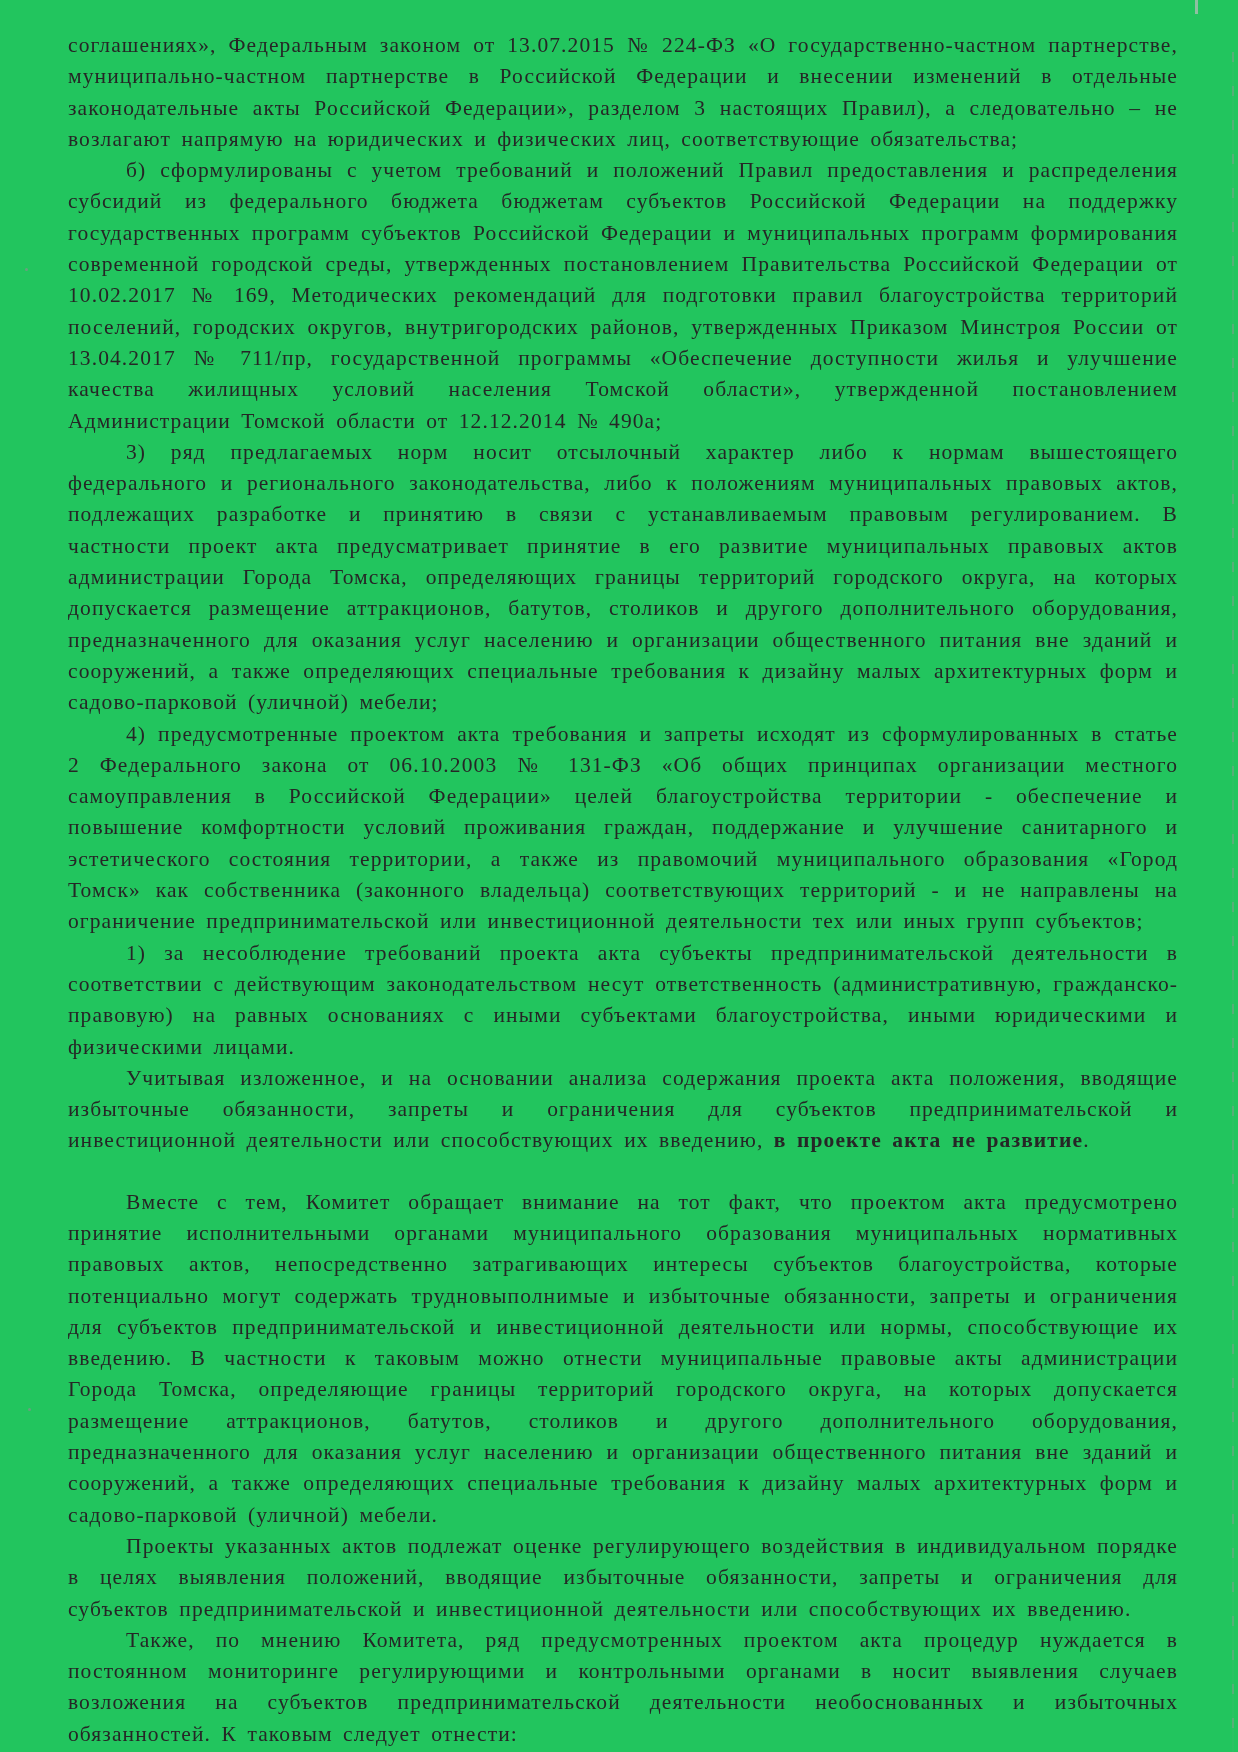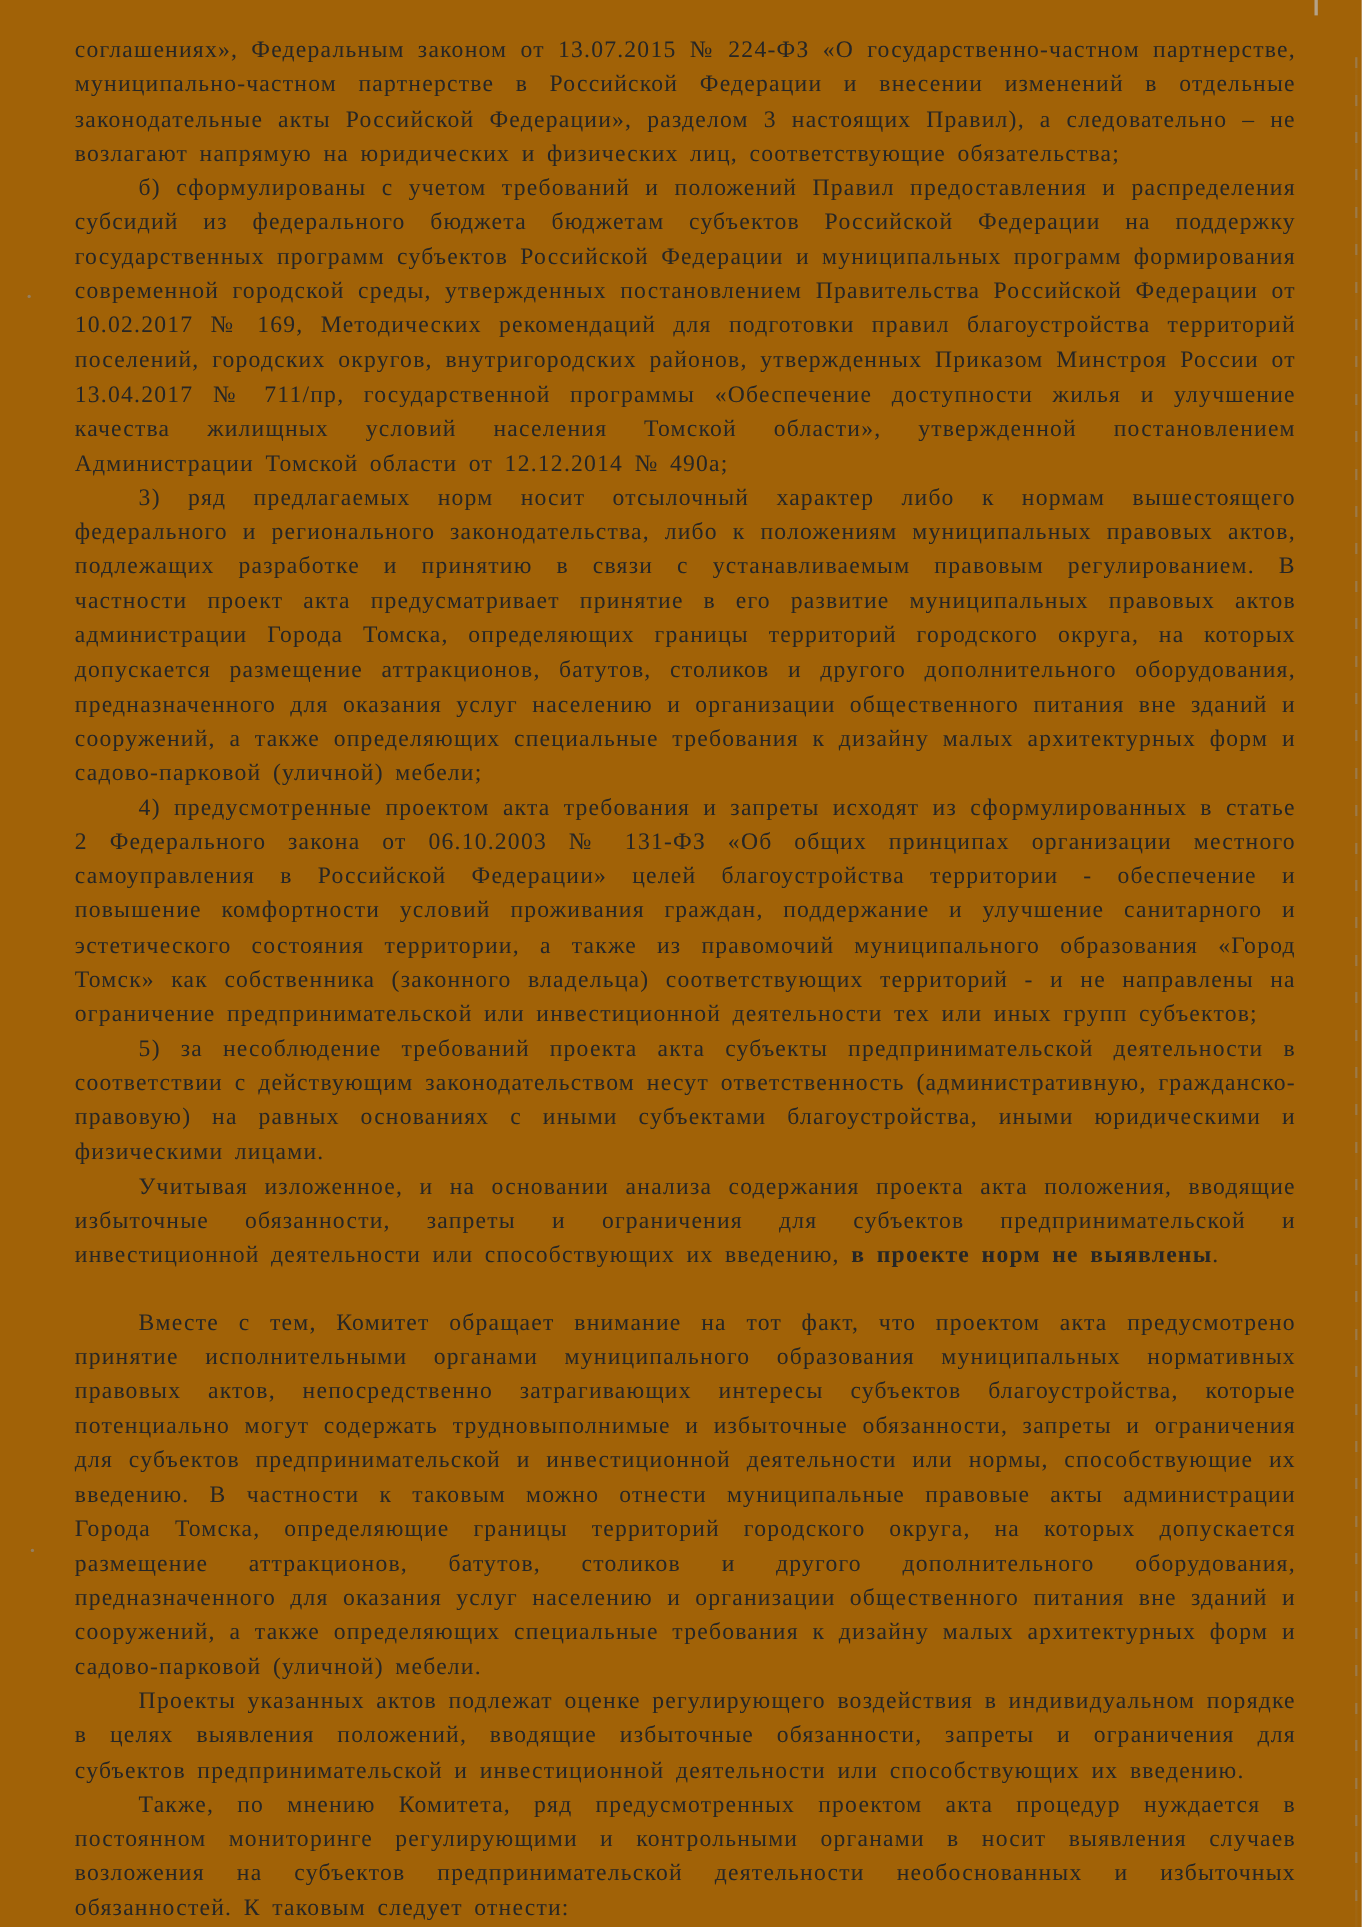"соглашениях», Федеральным законом от" .page { background: #a16207 -> #22c55e }
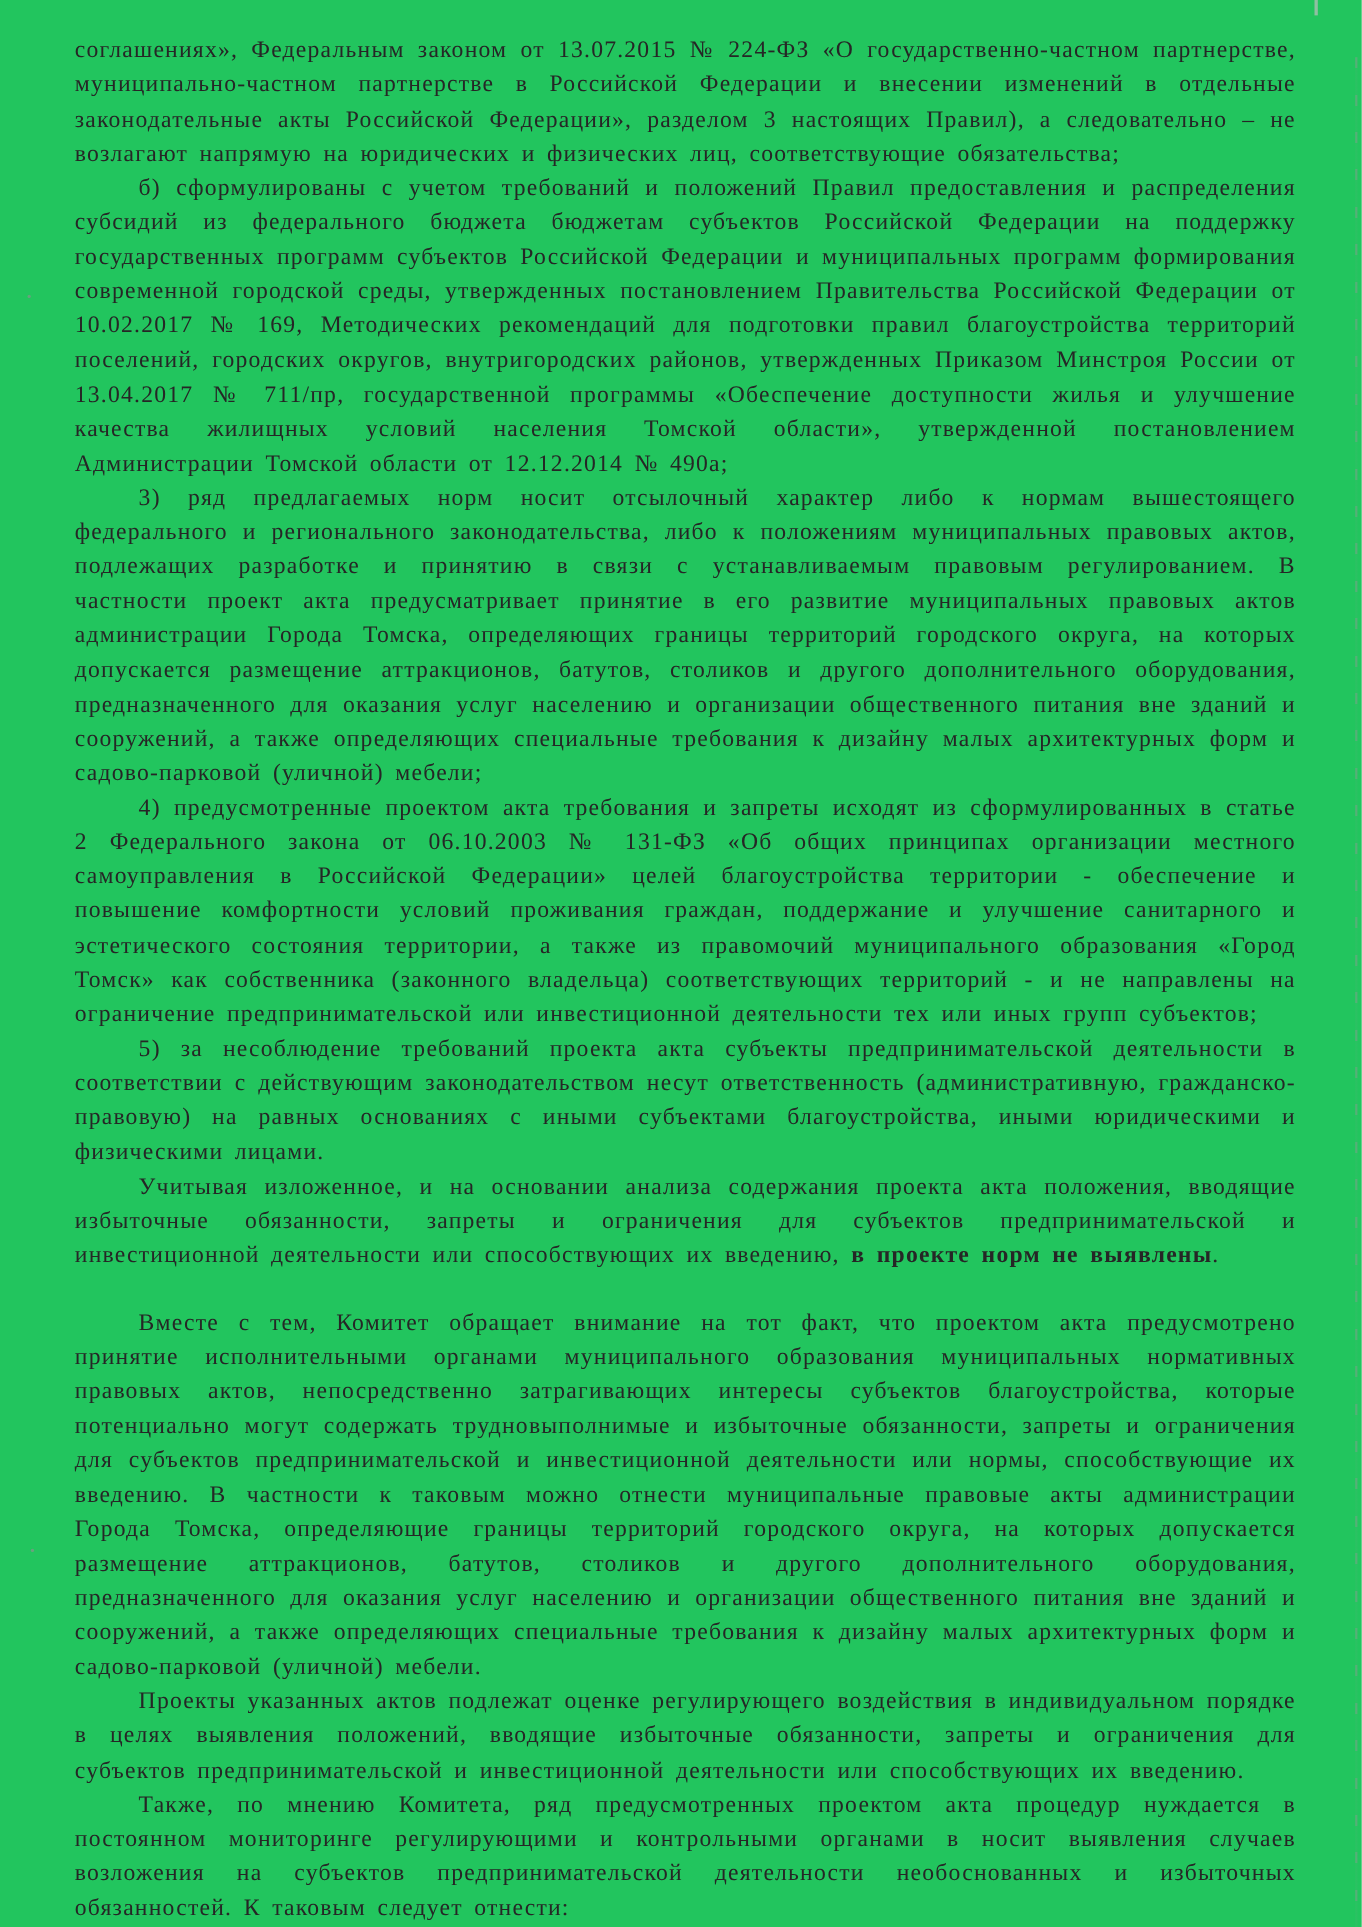"5) за несоблюдение требований проекта" span { text: 5 -> 1 }
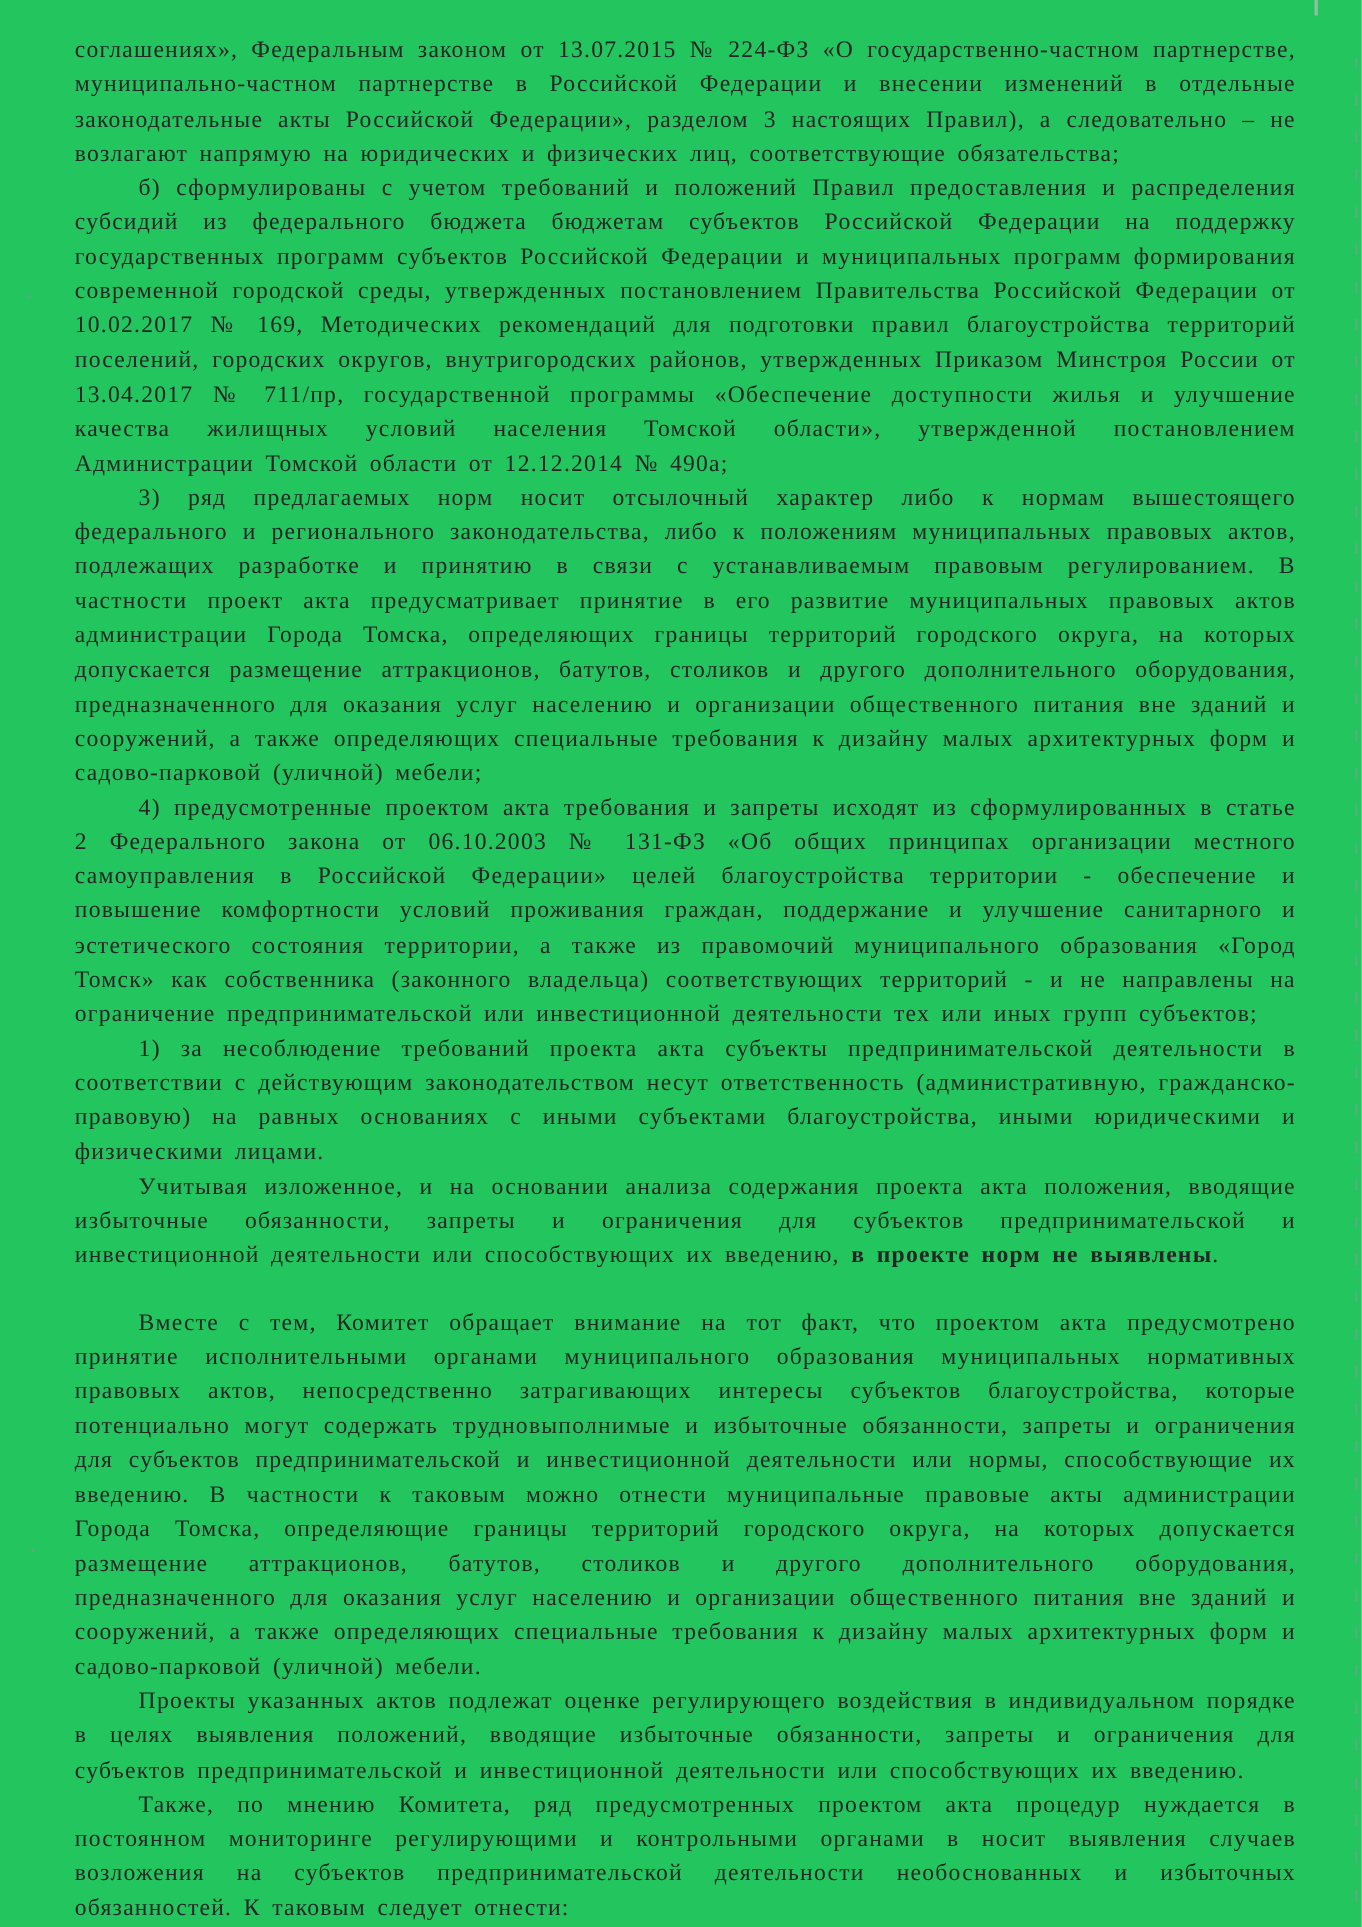"в проекте норм не выявлены" span.bold { text: норм не выявлены -> акта не развитие }
